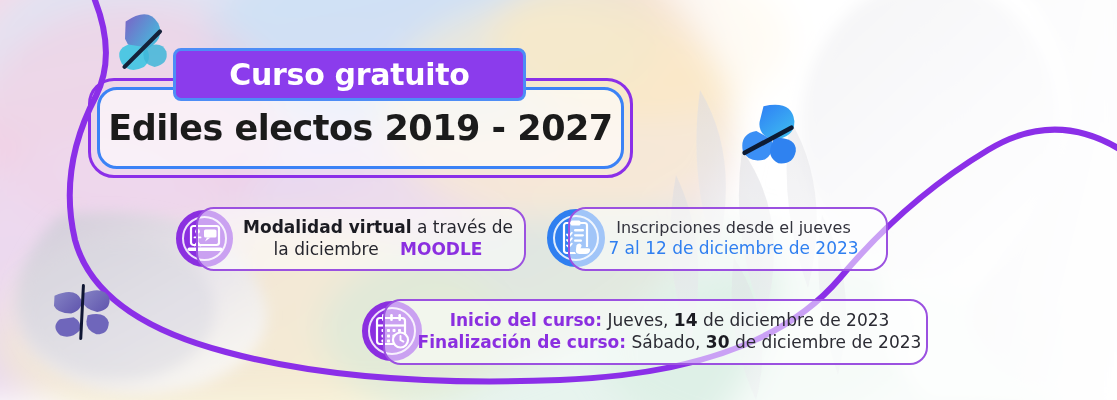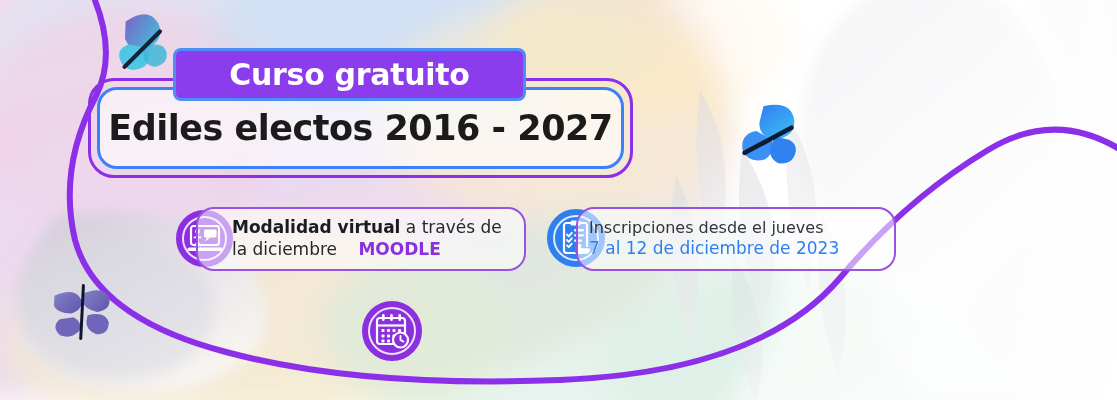"Ediles electos 2016 - 2027" div { text: 2016 -> 2019 }
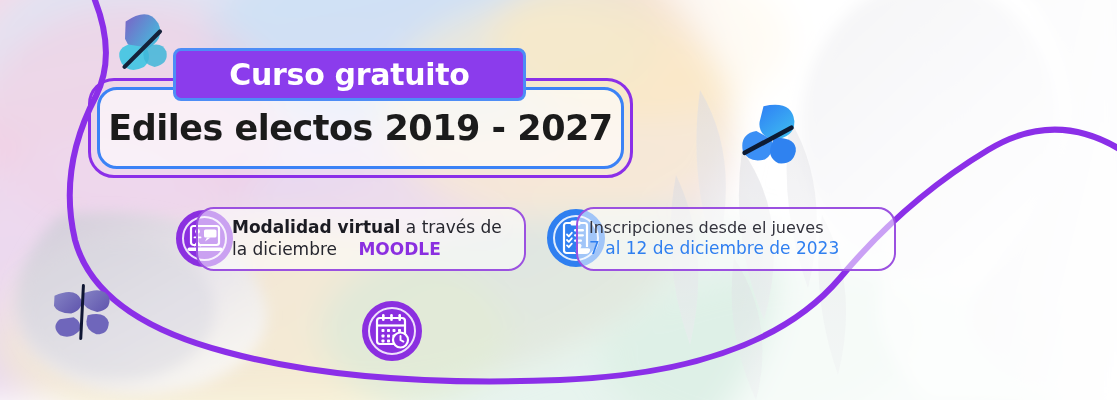"Modalidad virtual a través de" .card-body { text-align: none -> center }
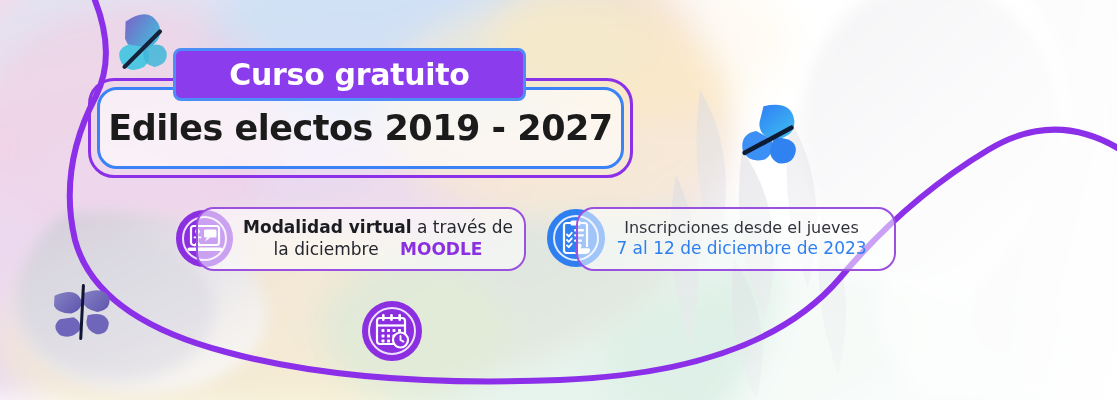"Inscripciones desde el jueves" #card-inscripciones { margin-left: 8px -> none }
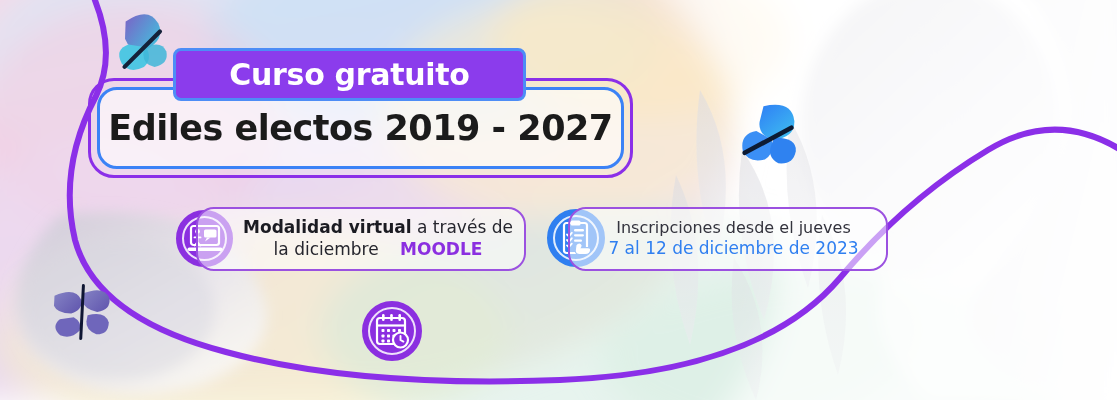"Inicio del curso: Jueves, 14" div.info-card { html: none -> <div> <div> <div> <span>Inicio del curso:</span><span> Jueves, </span><span>14</span><span> de diciembre de 2023</span> </div> <div> <span>Finalización de curso:</span><span> Sábado, </span><span>30</span><span> de diciembre de 2023</span> </div> </div> </div> }
